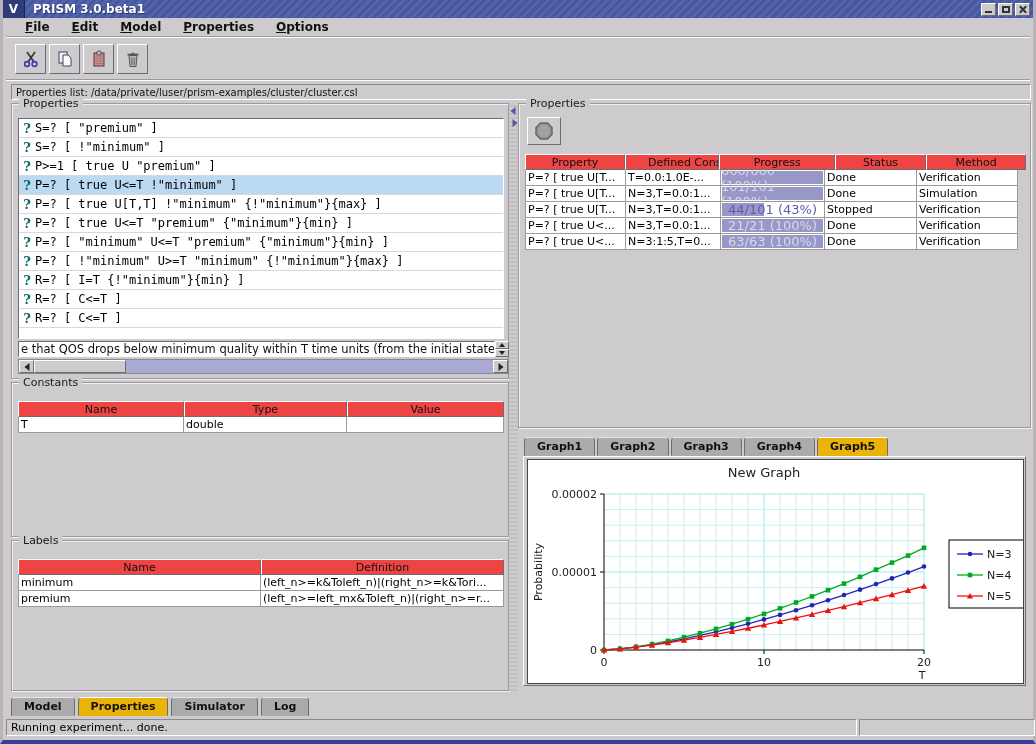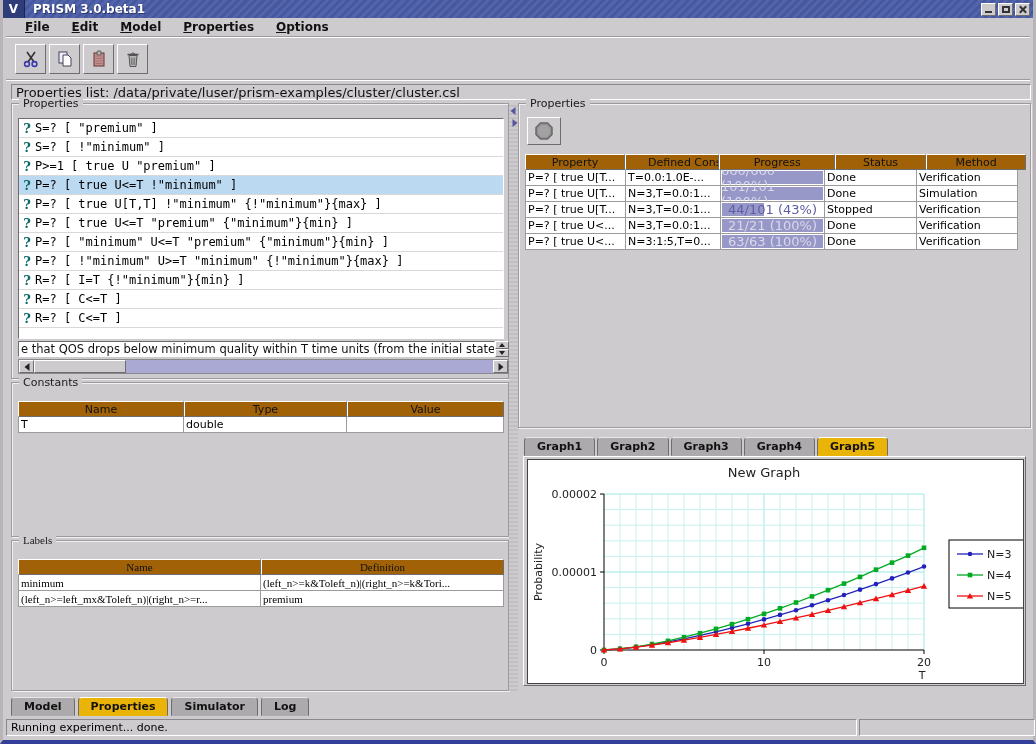"Properties list:" .pathbar { font-size: 13px -> 10px }
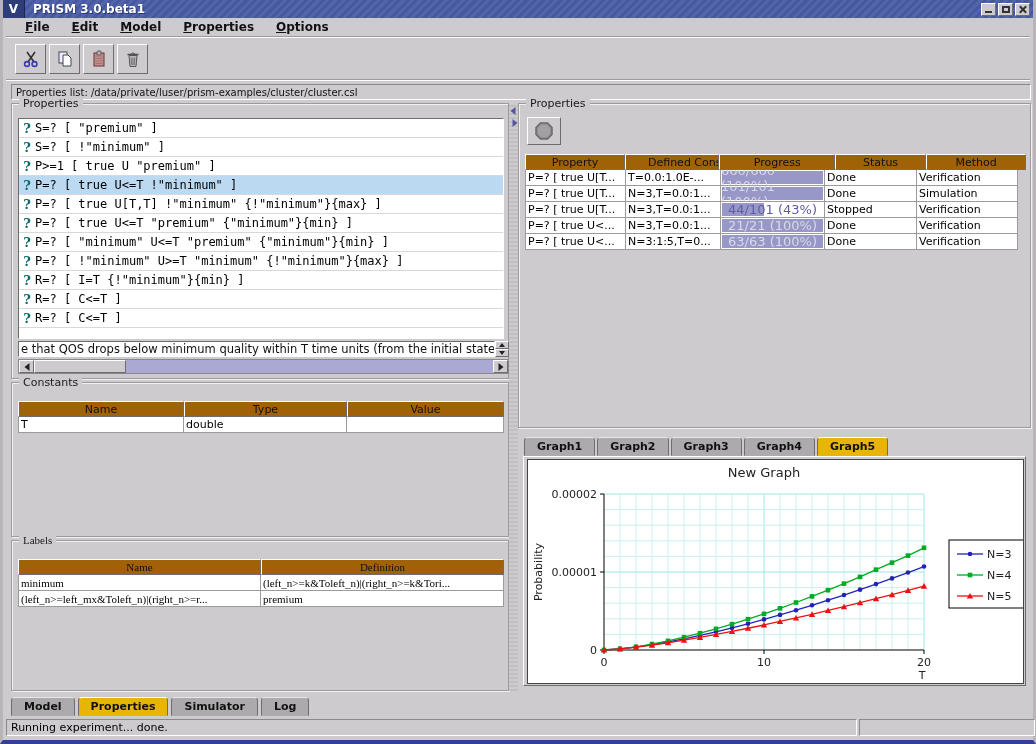"Property" .th { background: #a16207 -> #ef4444 }
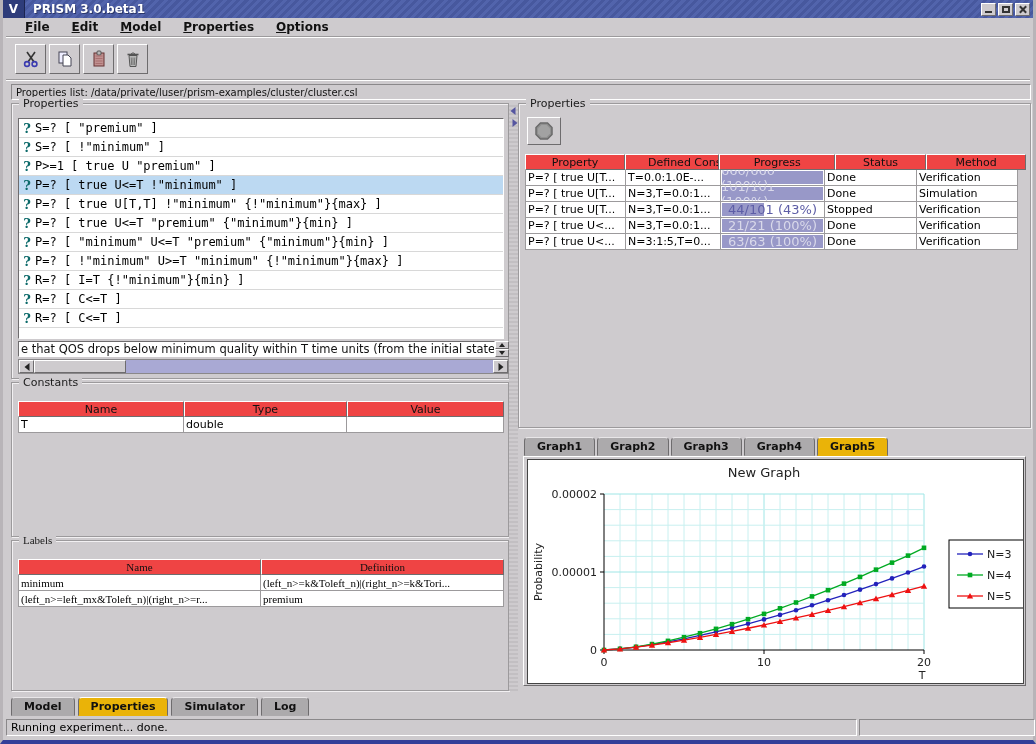"Labels" div.groupbox { font-family: Liberation Serif, serif -> none }
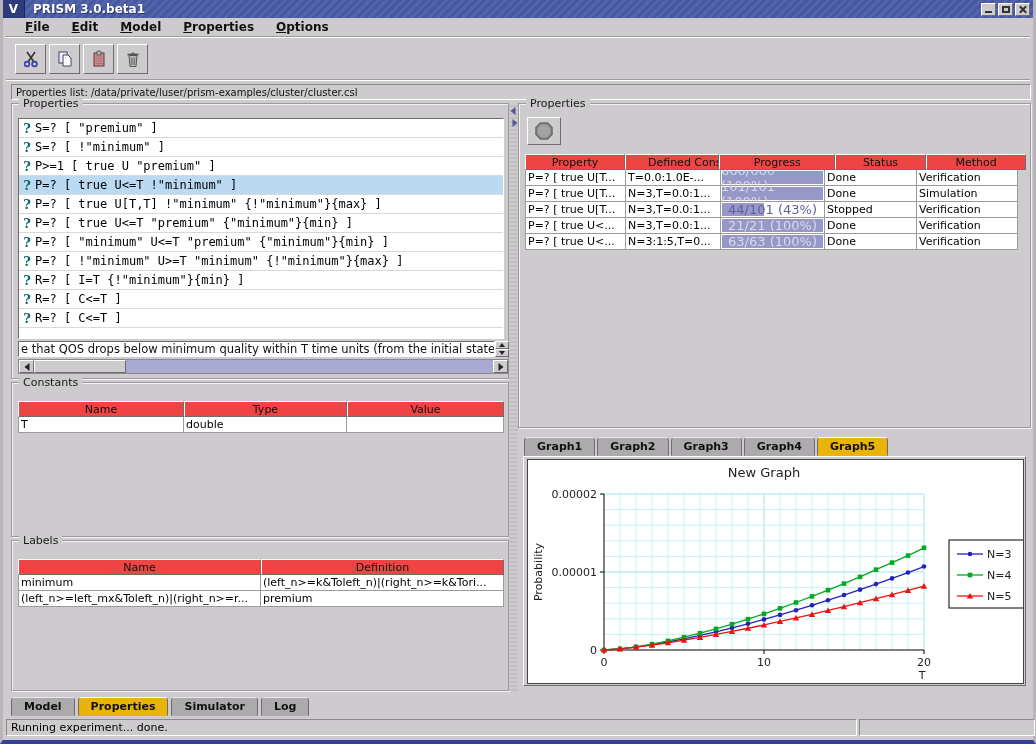"(left_n>=left_mx&Toleft_n)|(right_n>=r.." div.td { order: before "premium" -> after "premium" }
